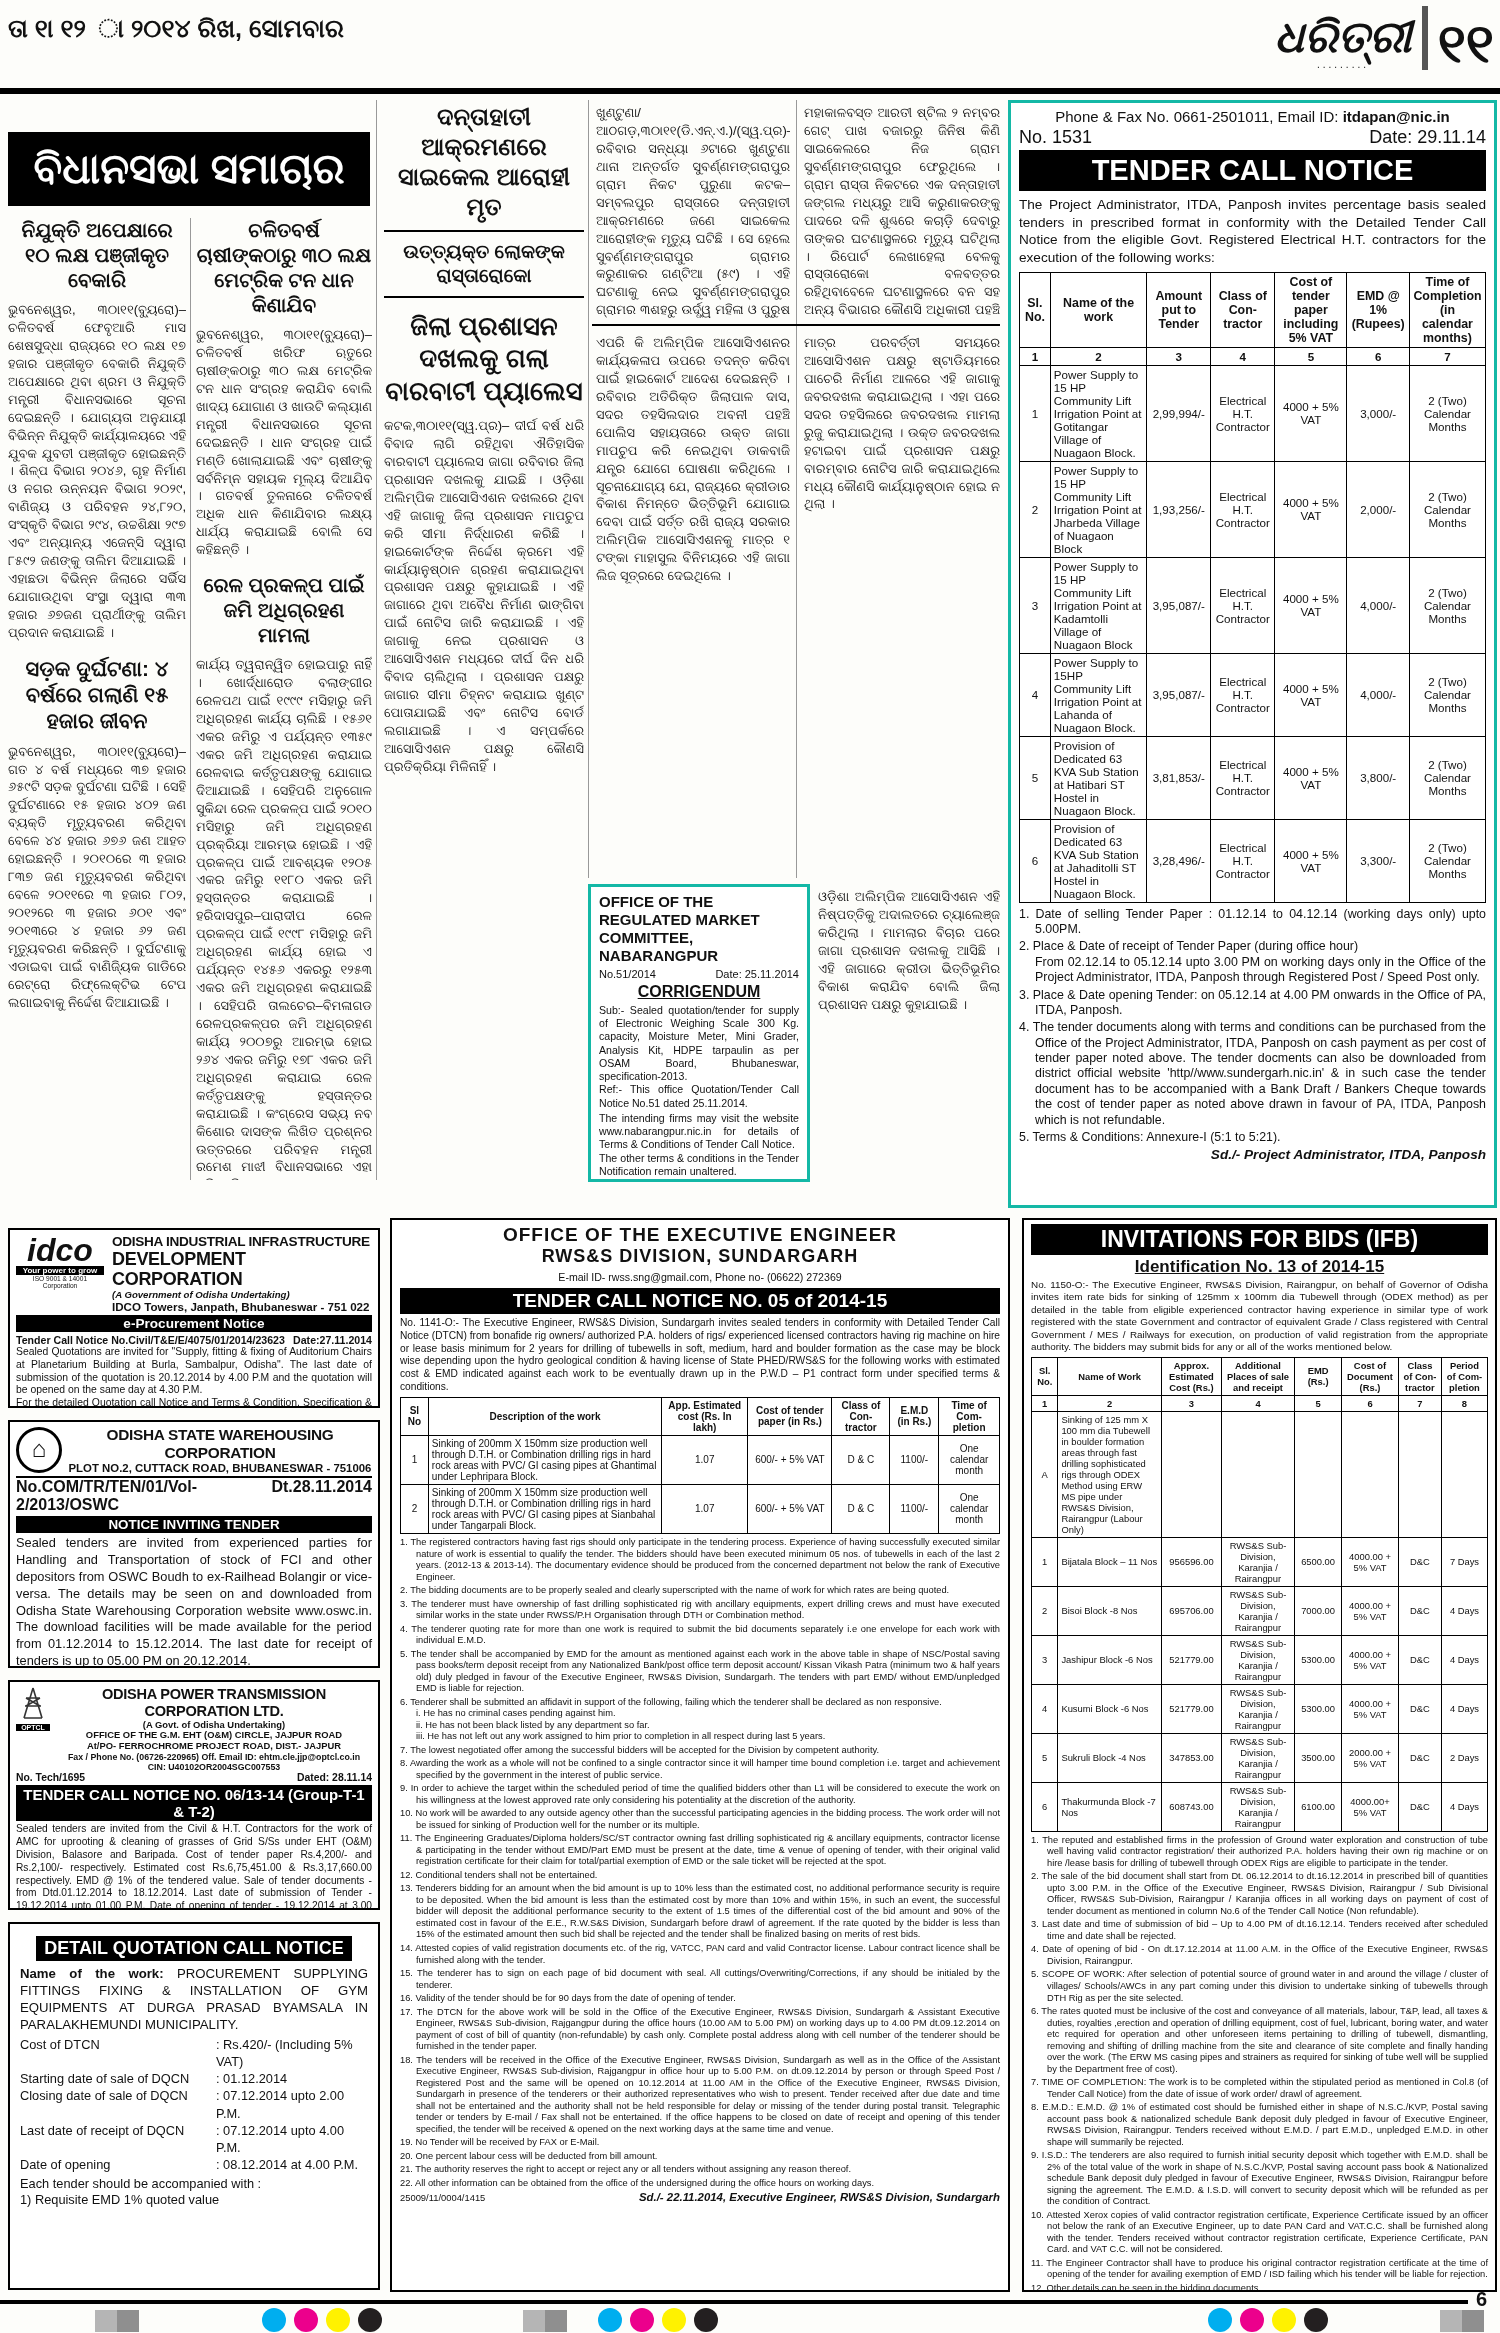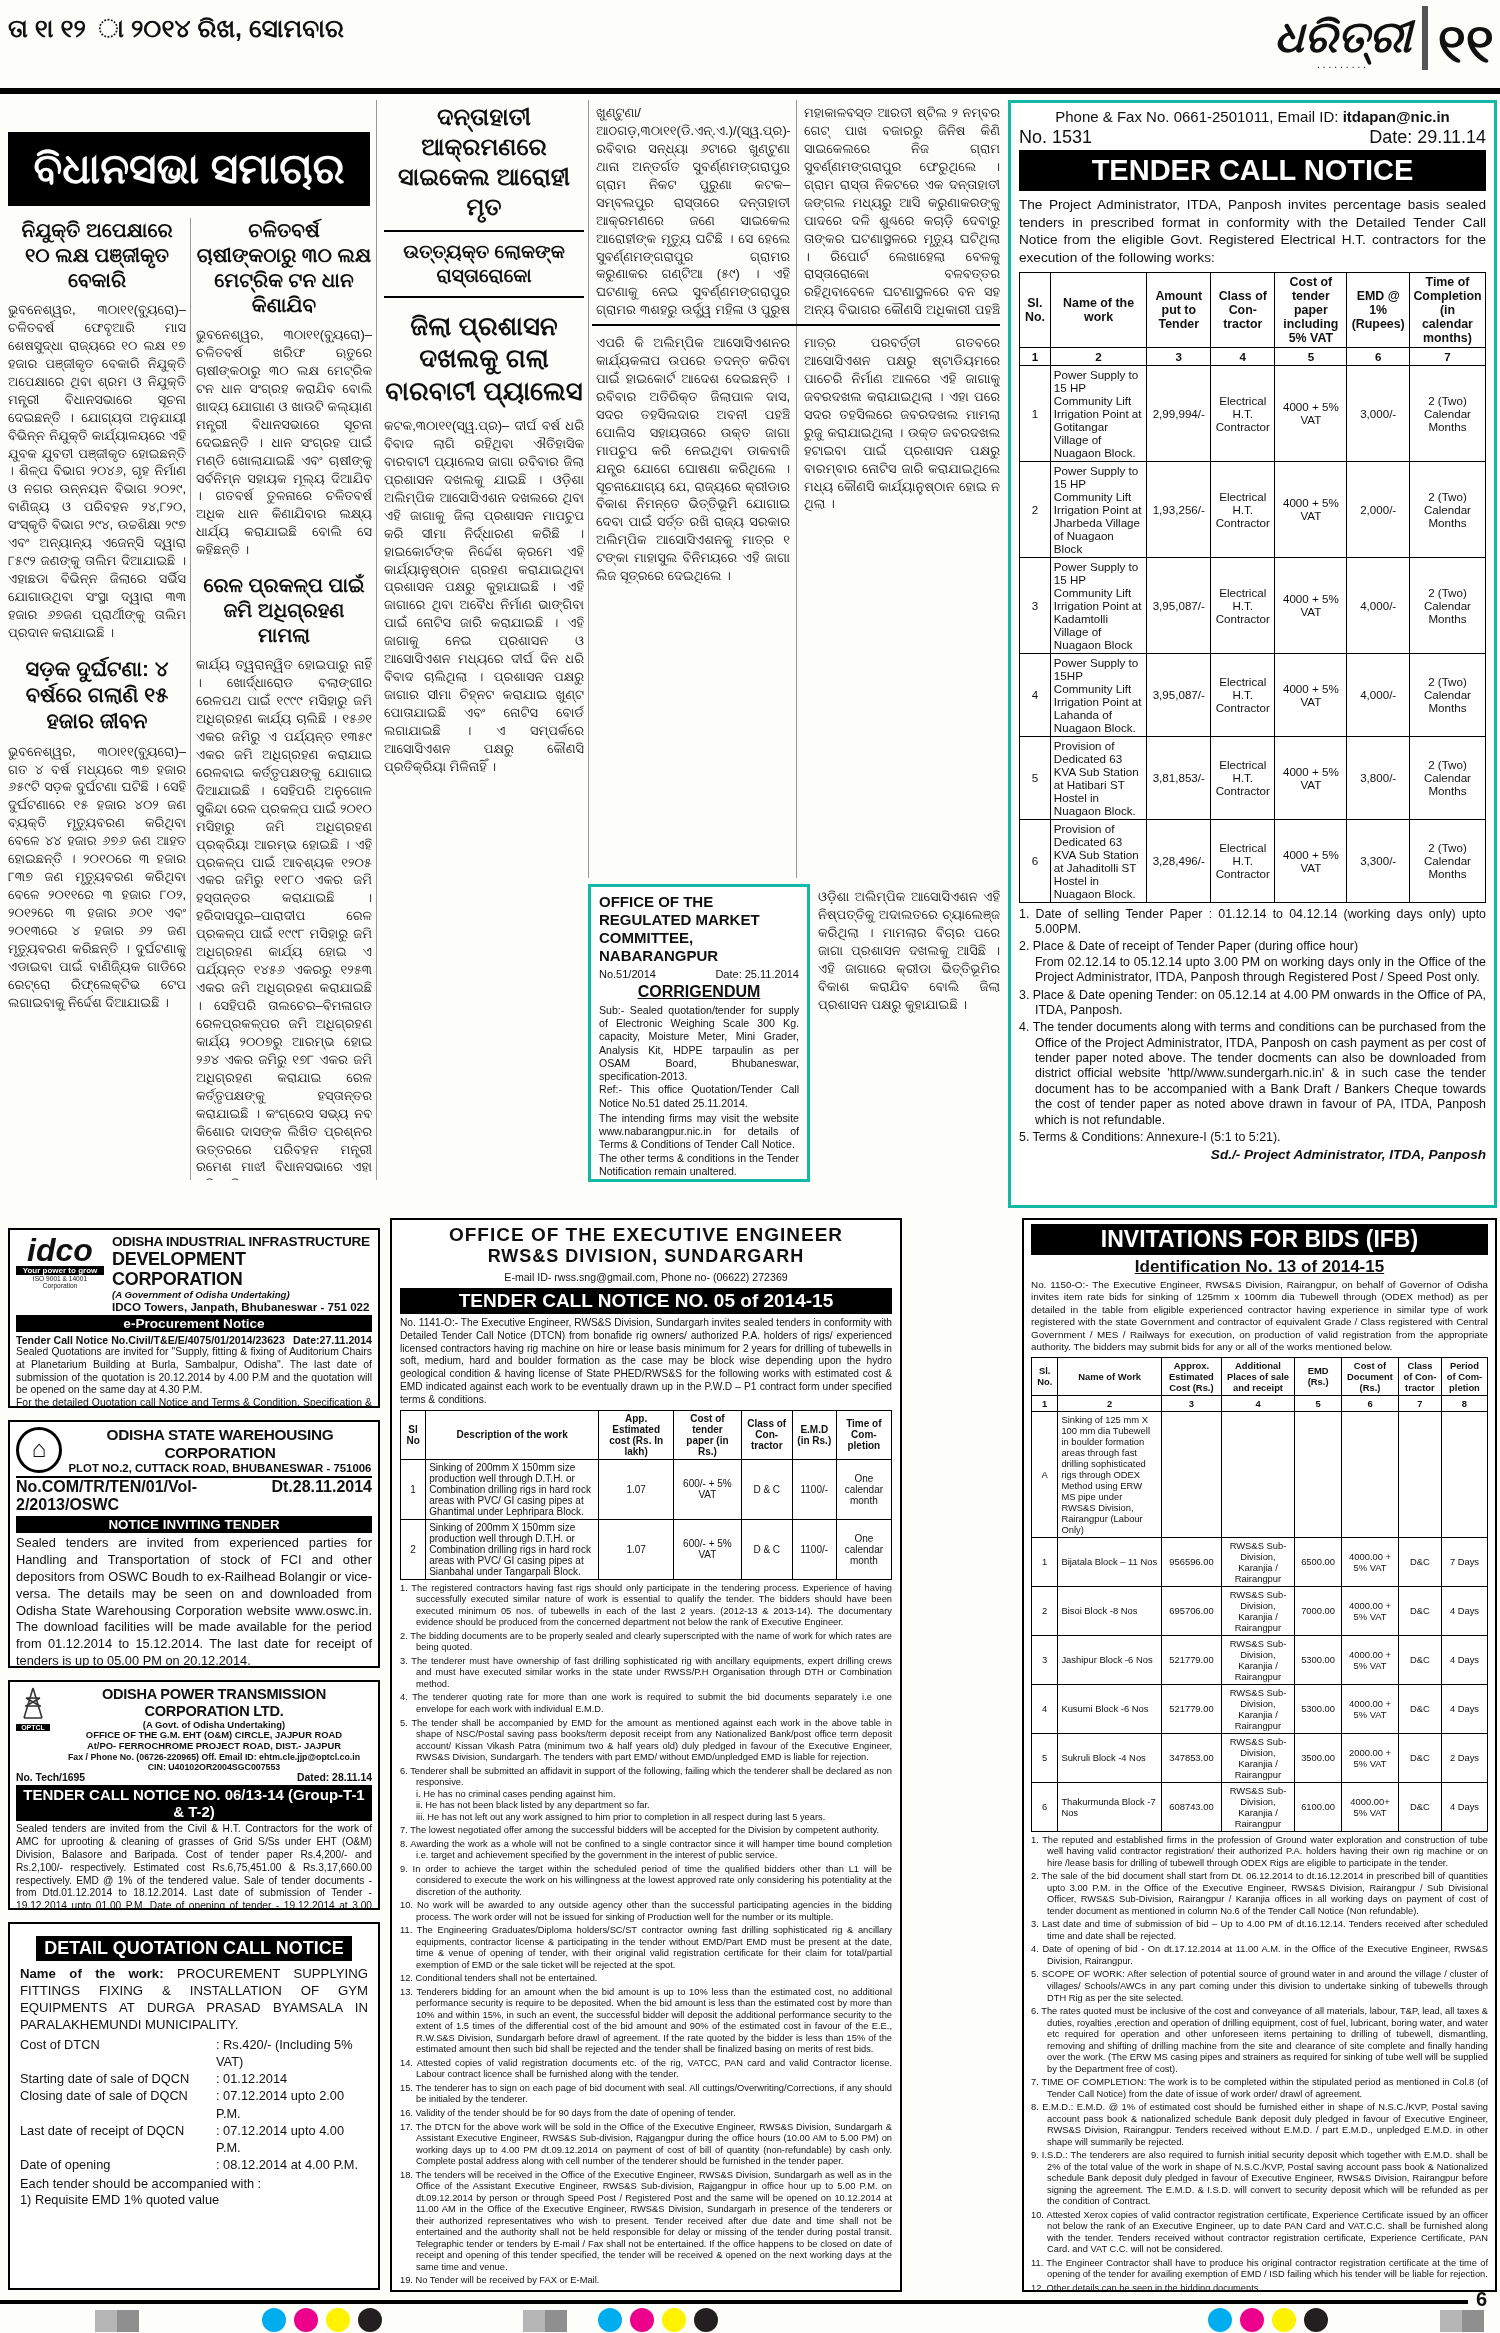"ମାତ୍ର ପରବର୍ତ୍ତୀ ଗତବରେ ଆସୋସିଏଶନ ପକ୍ଷରୁ" div.abs { text: ଗତବରେ -> ସମୟରେ }
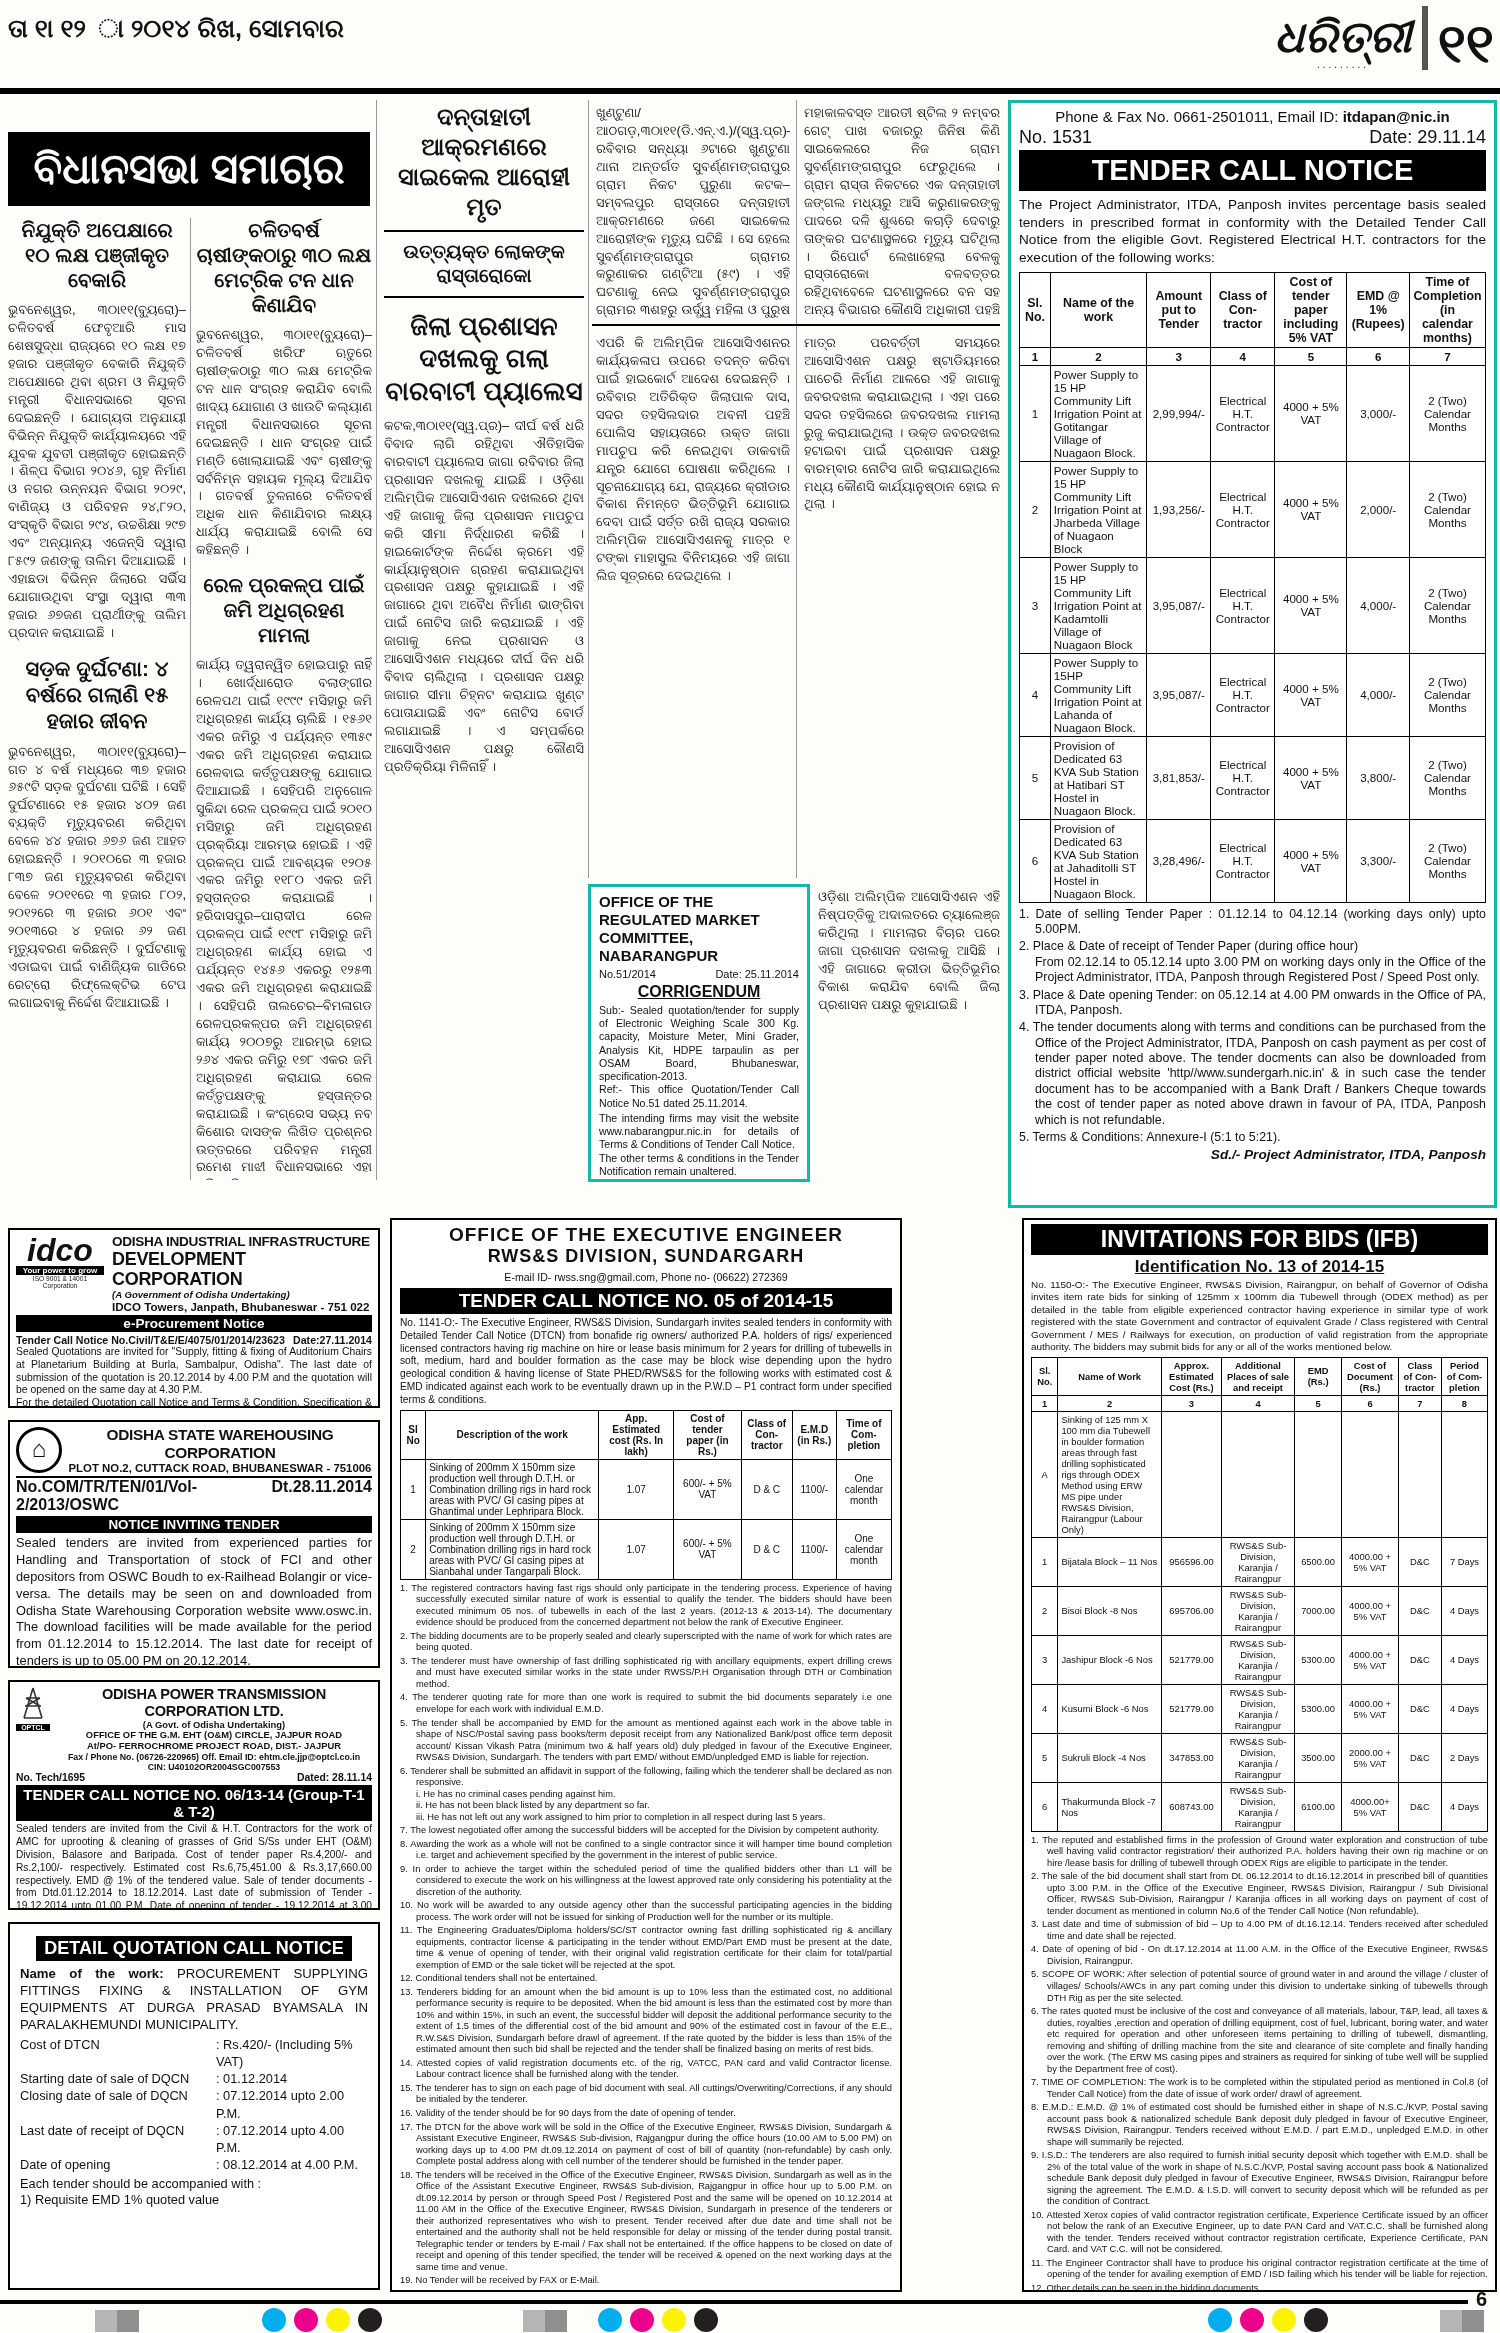"OFFICE OF THE EXECUTIVE ENGINEER" div.abs { width: 512px -> 620px }
